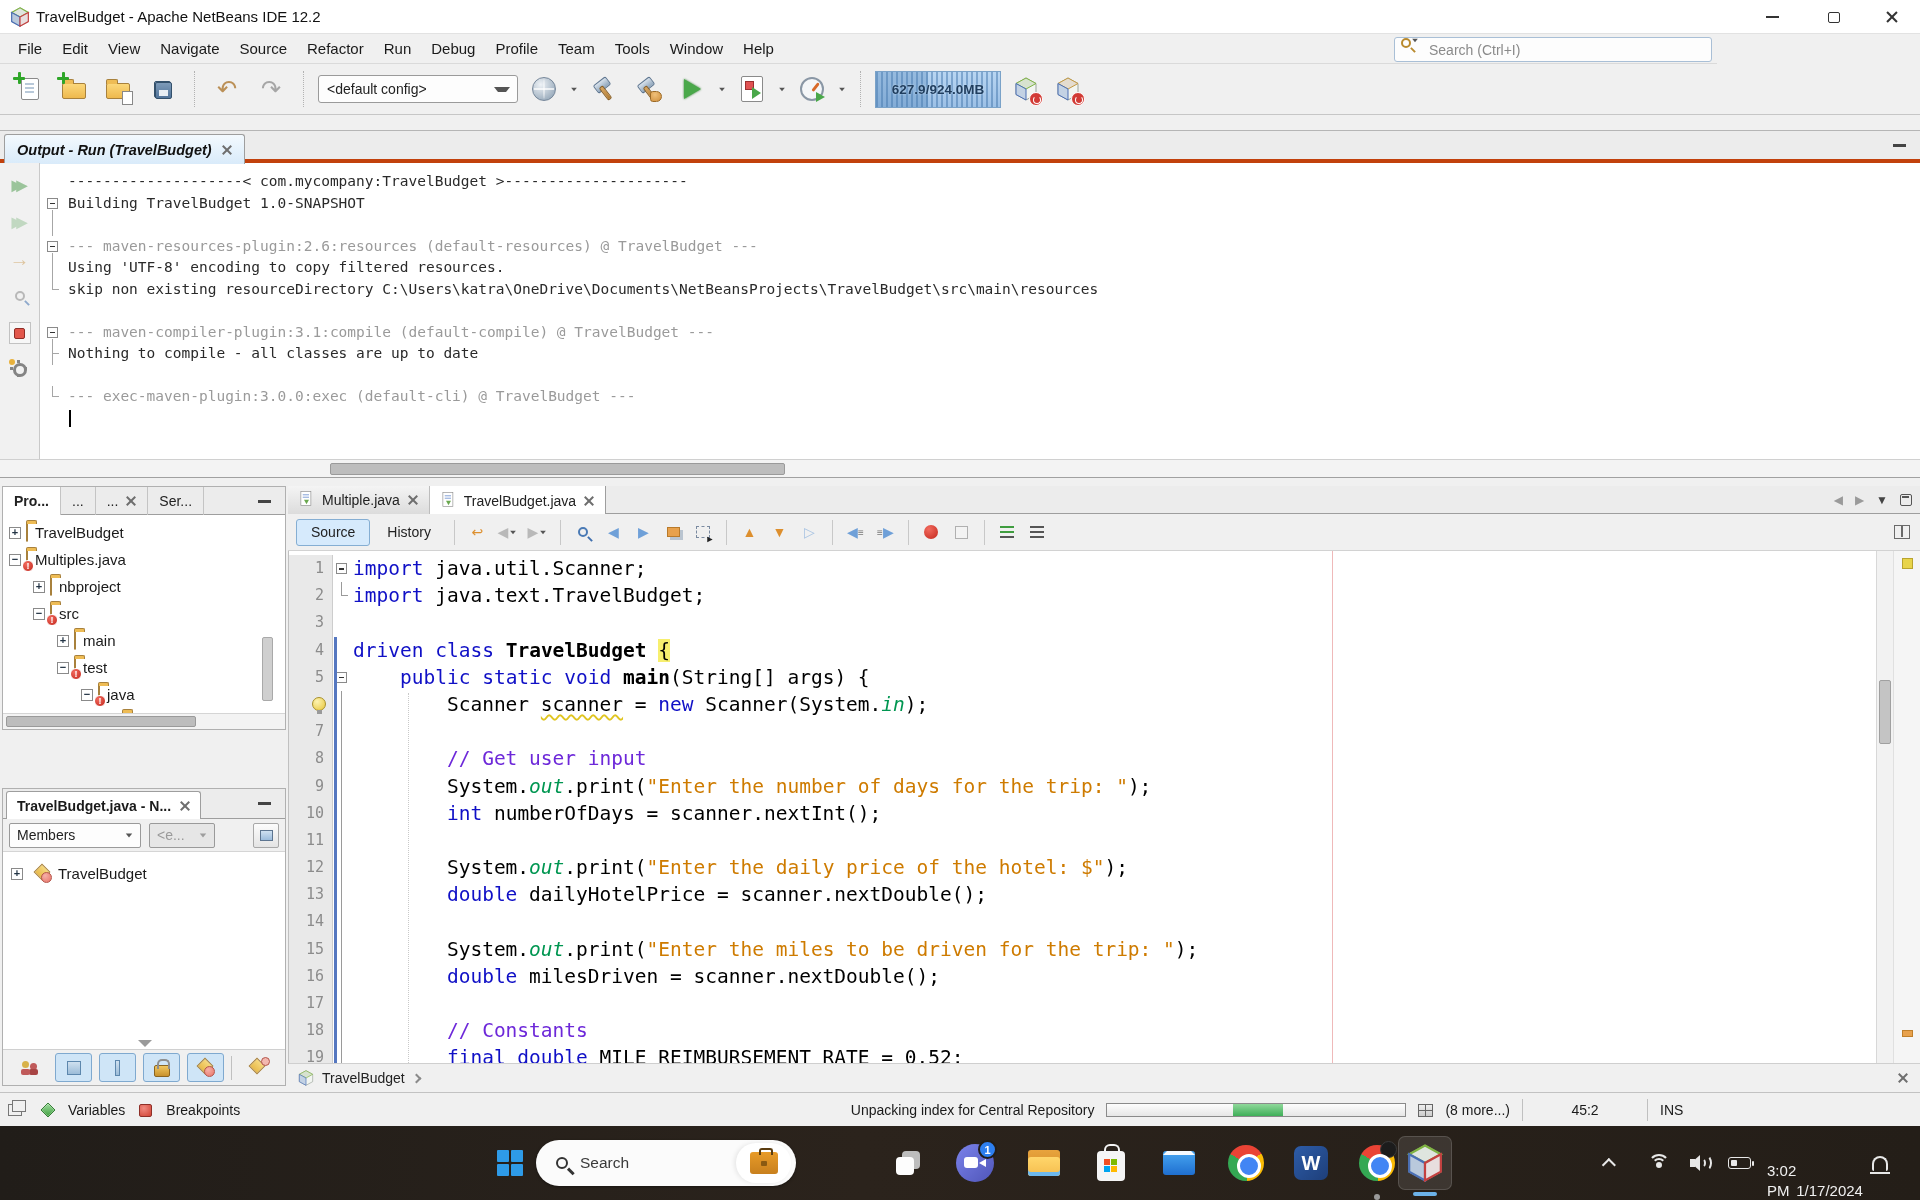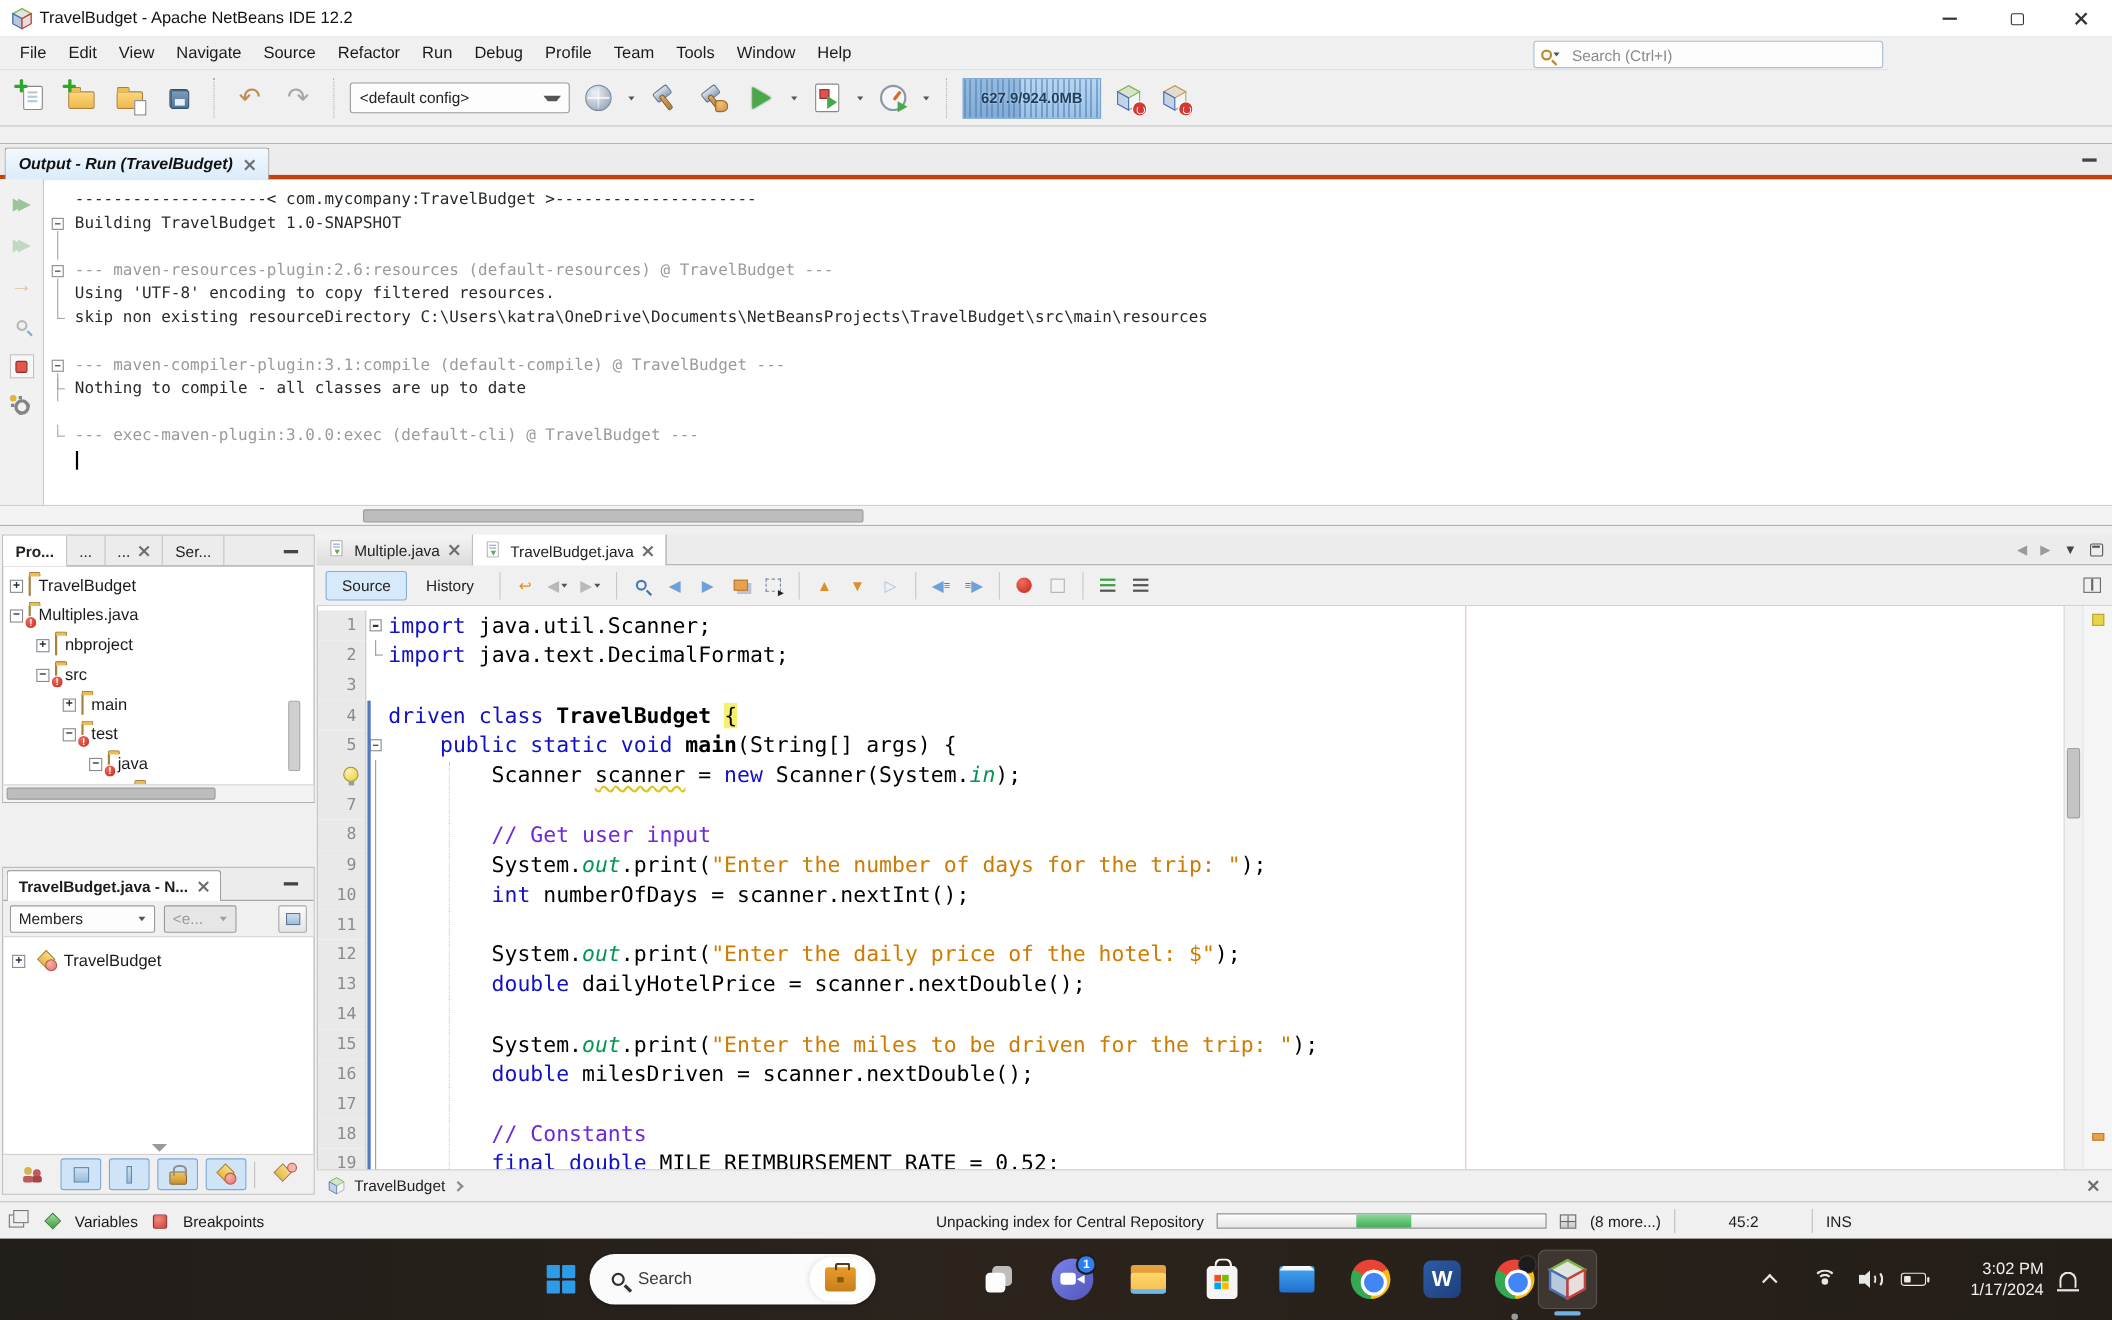"Search (Ctrl+I)" #quick-search { align-items: center -> none }
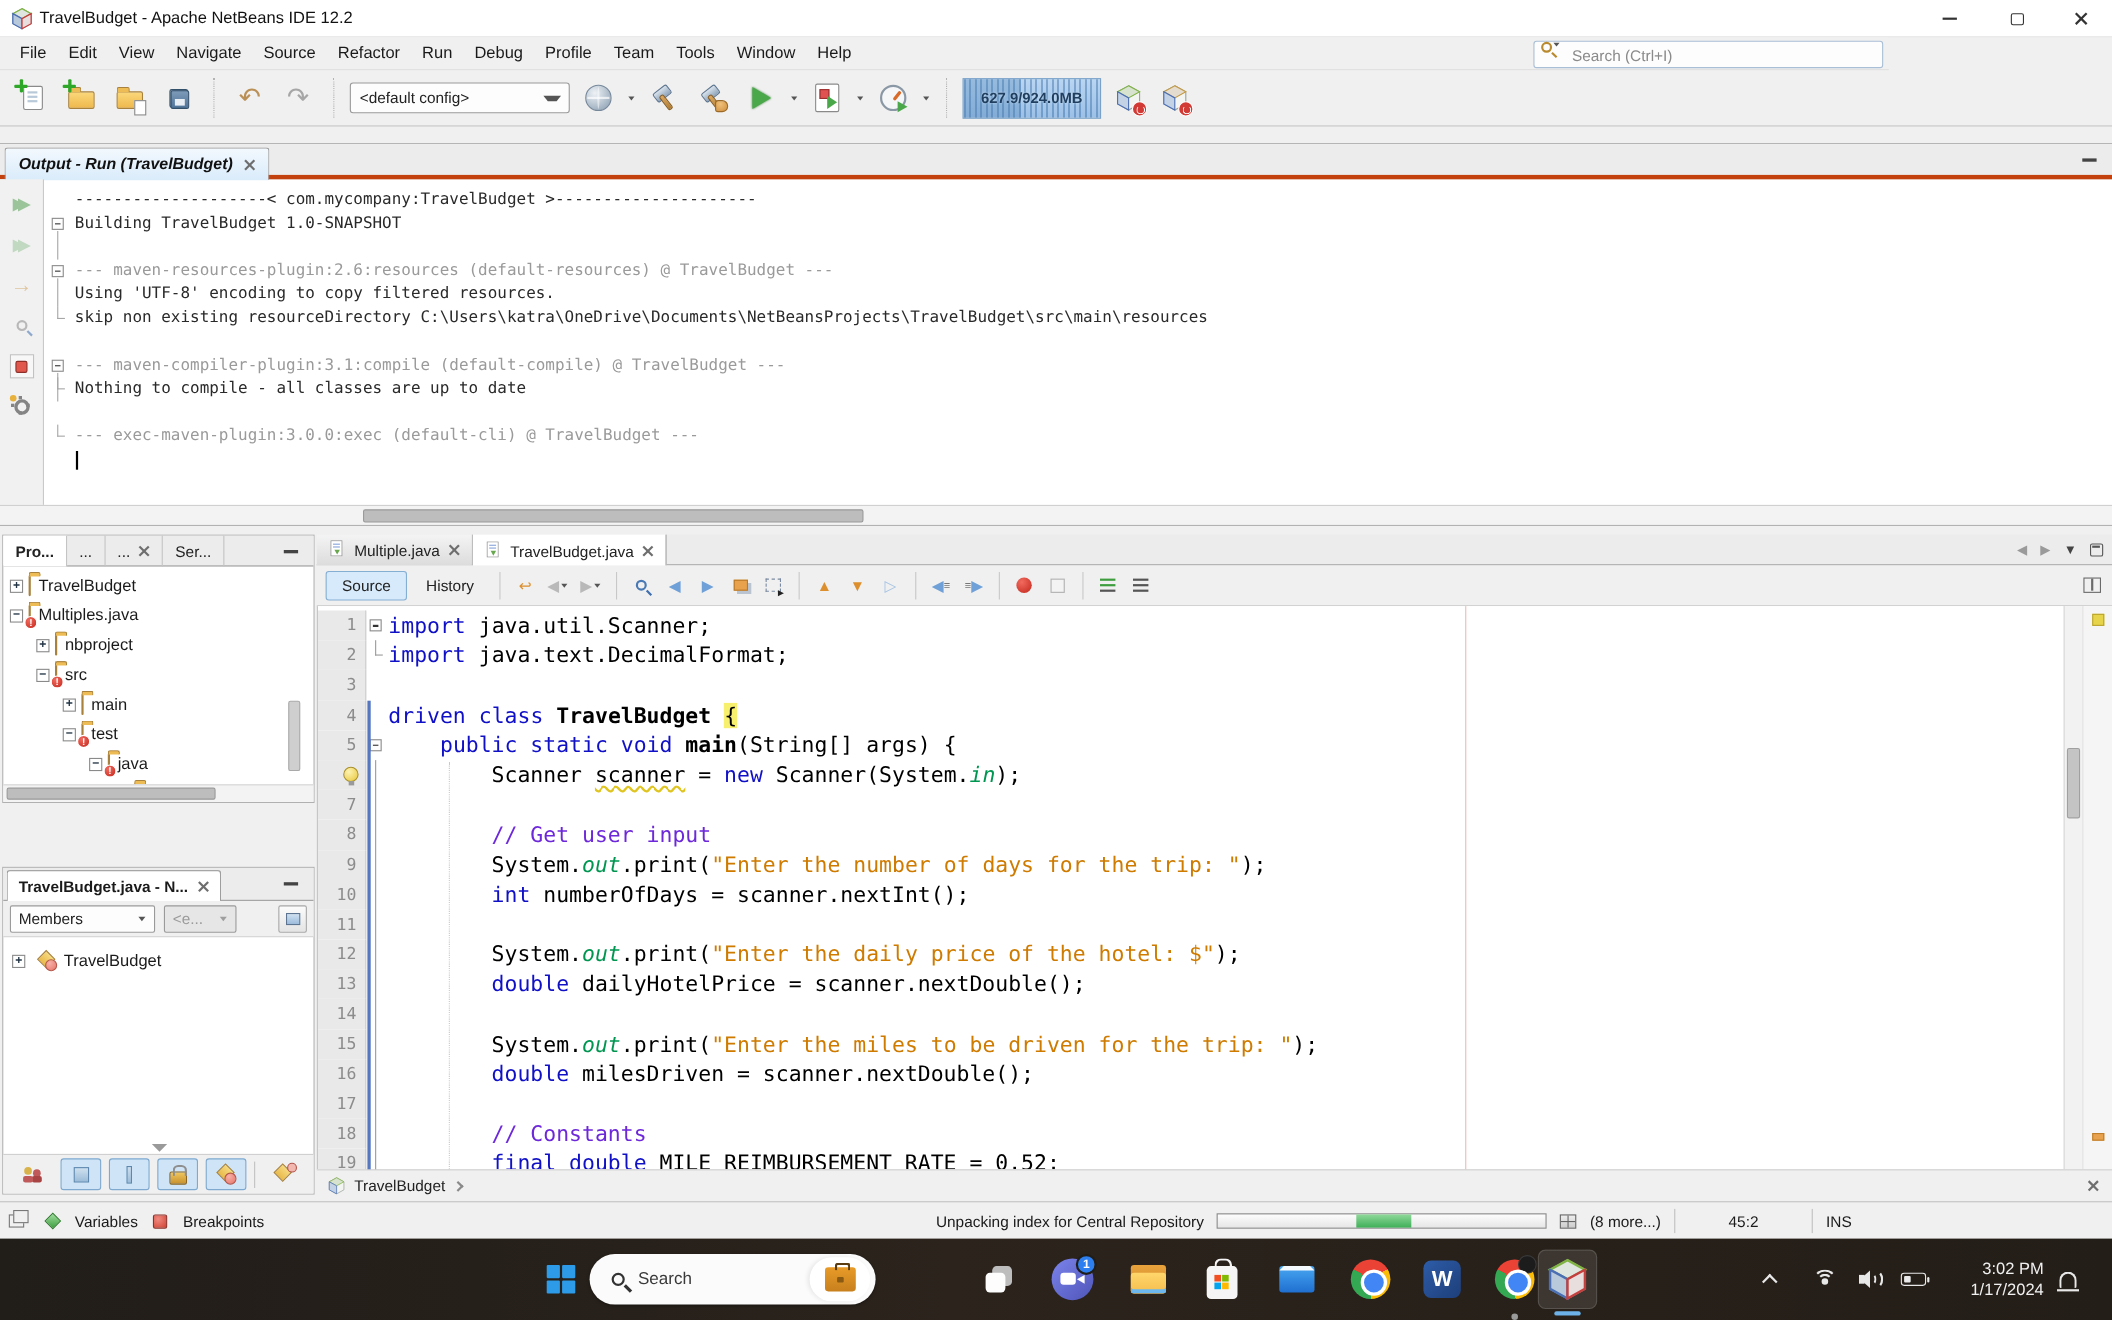"java.text.DecimalFormat;" span { text: java.text.DecimalFormat -> java.text.TravelBudget }
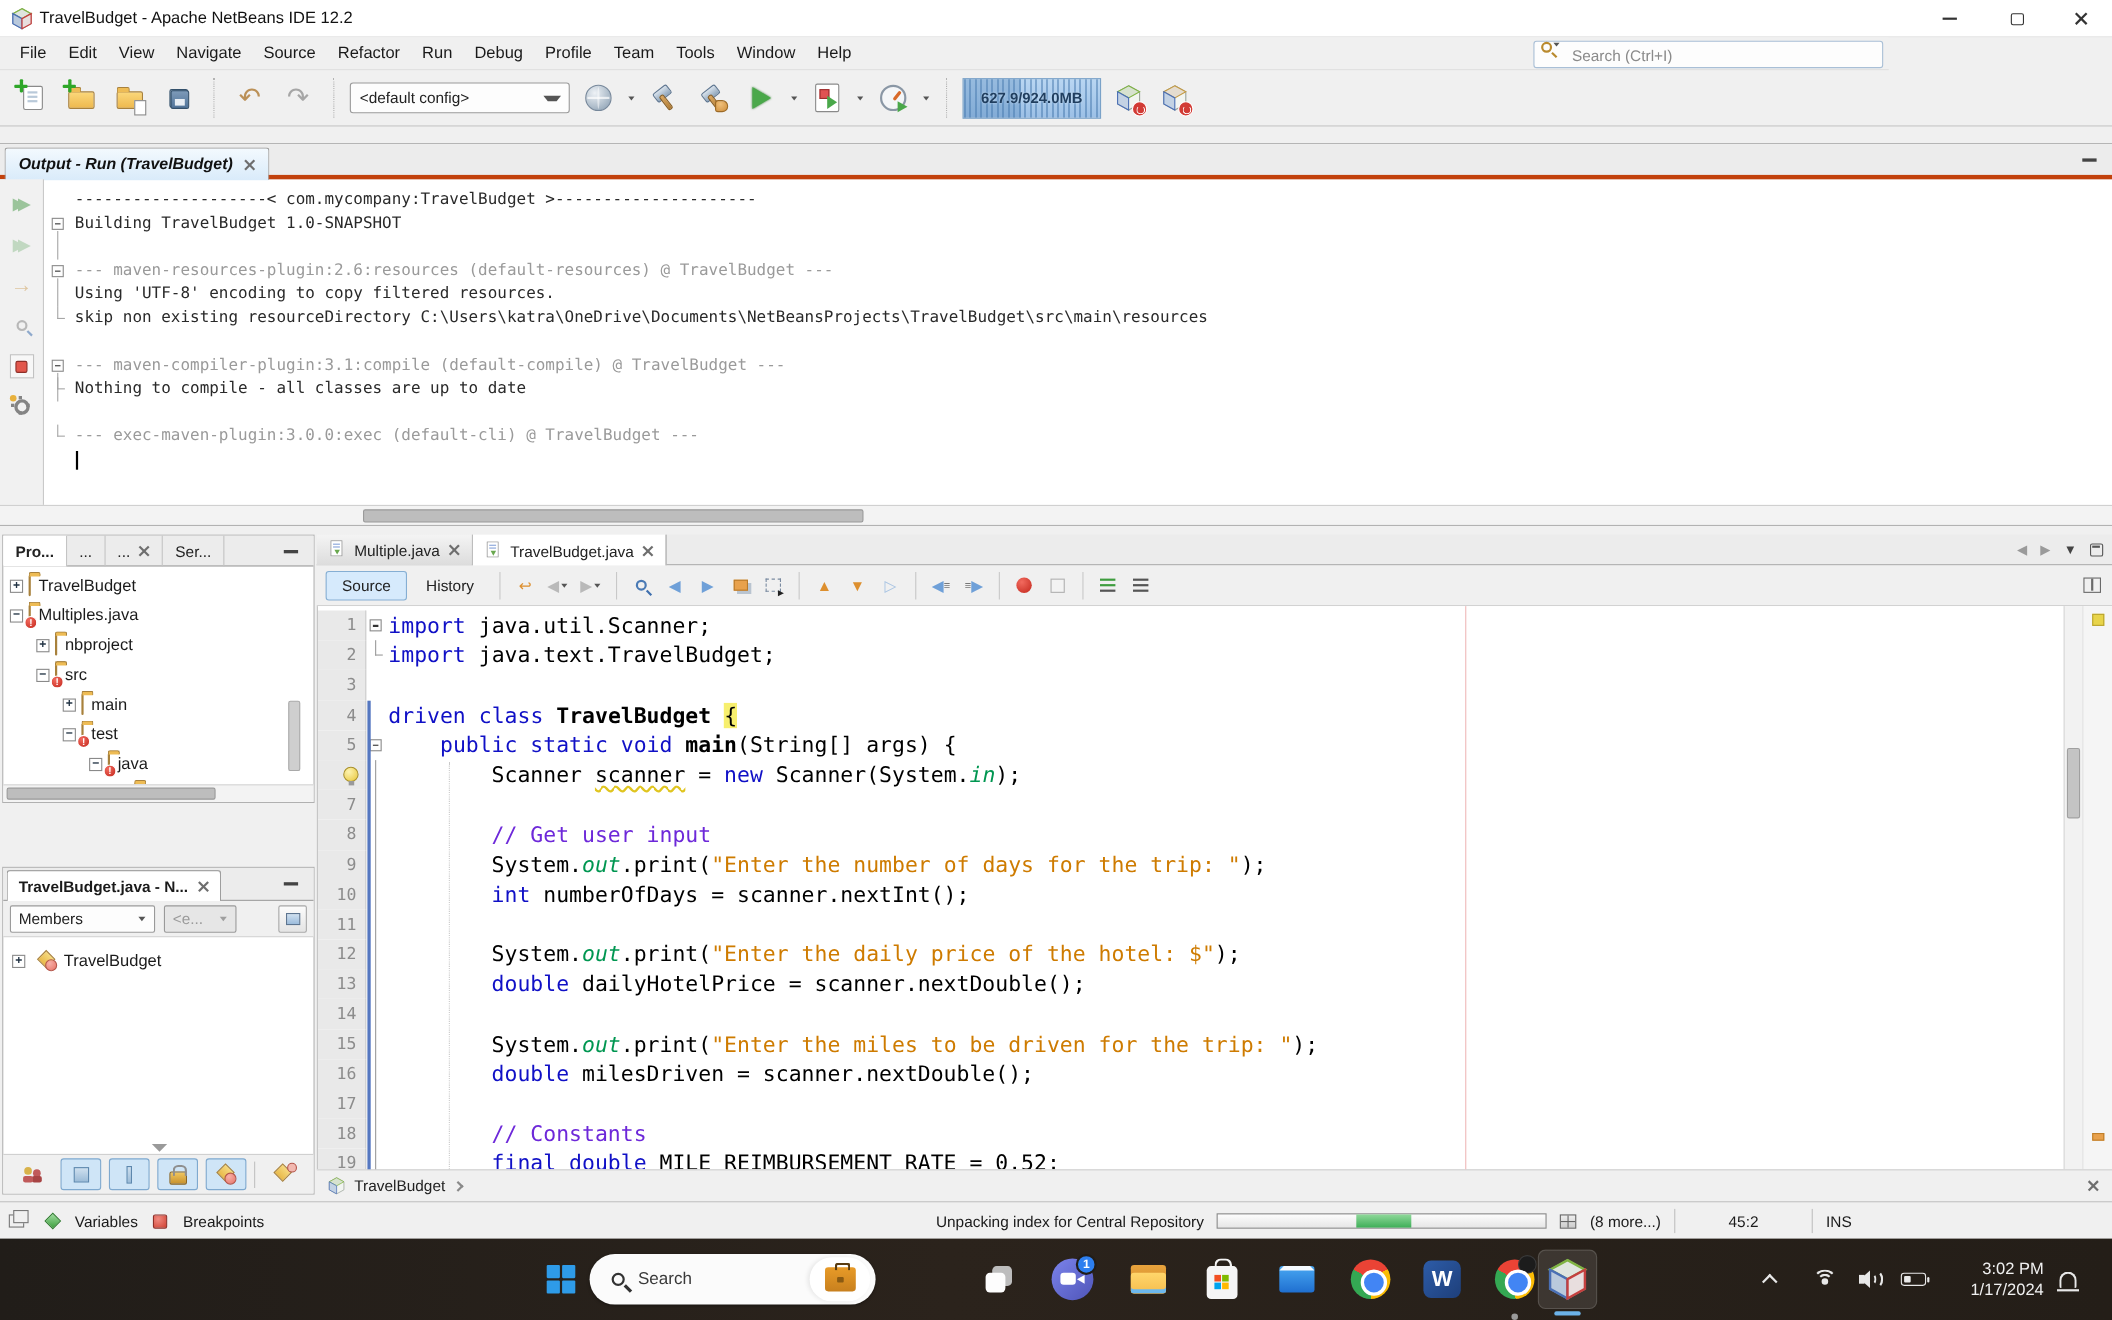"3:02 PM" .clock { flex-direction: column -> row }
